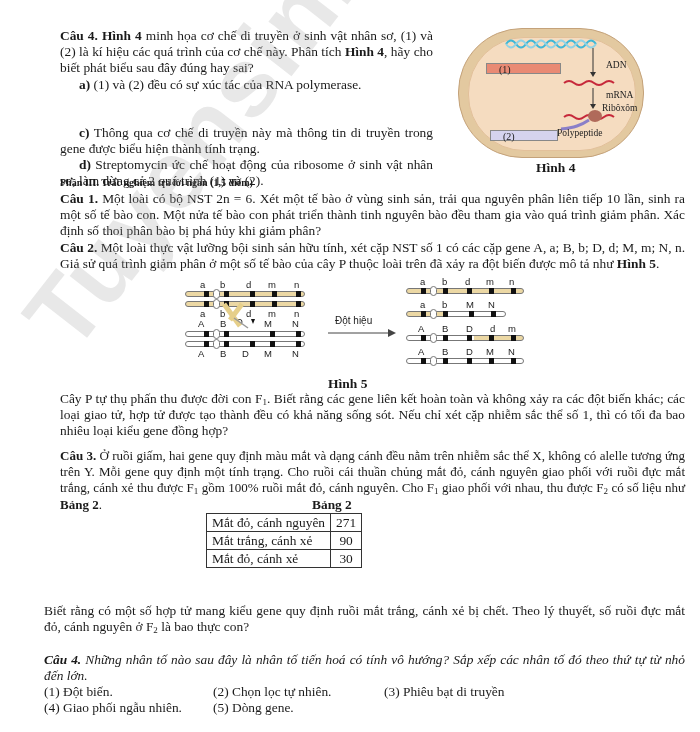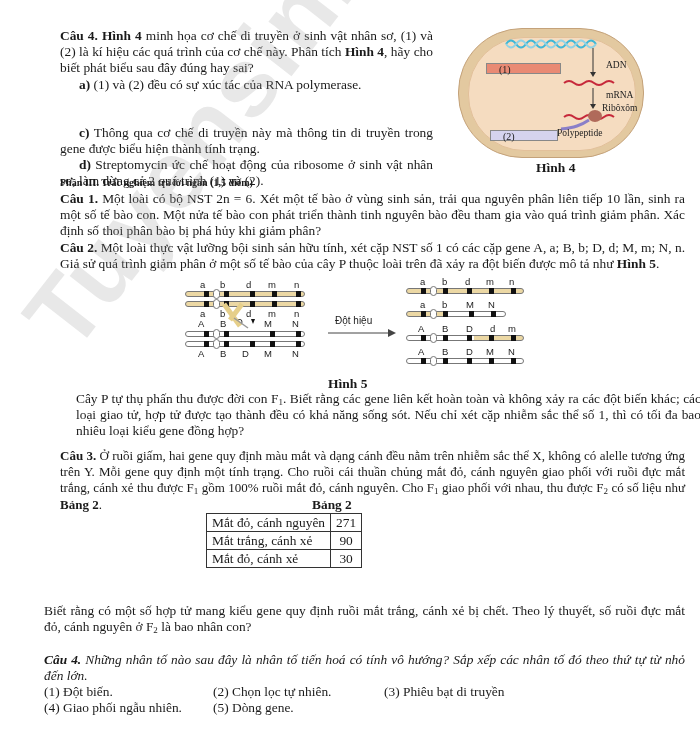"Cây P tự thụ phấn" div.abs { left: 76px -> 60px }
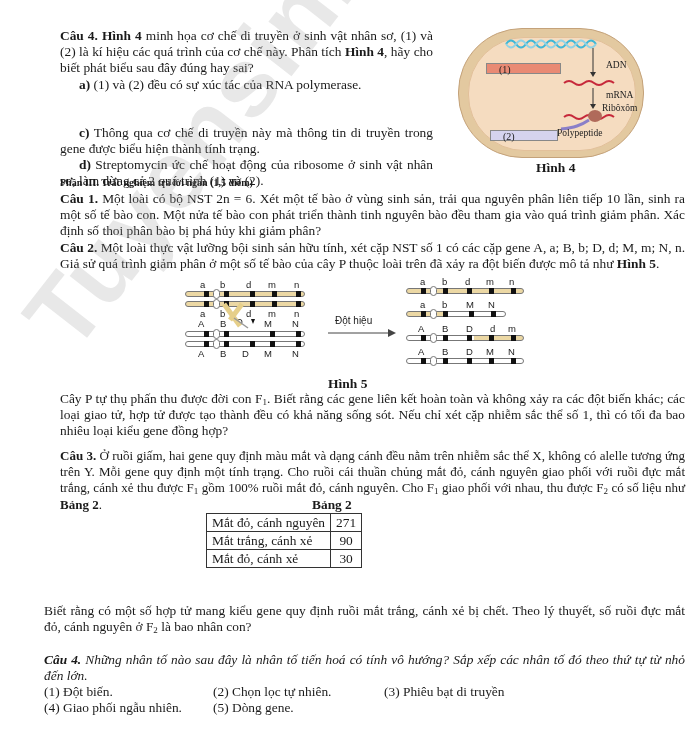"là bao nhân con?" span { text: nhân -> thực }
